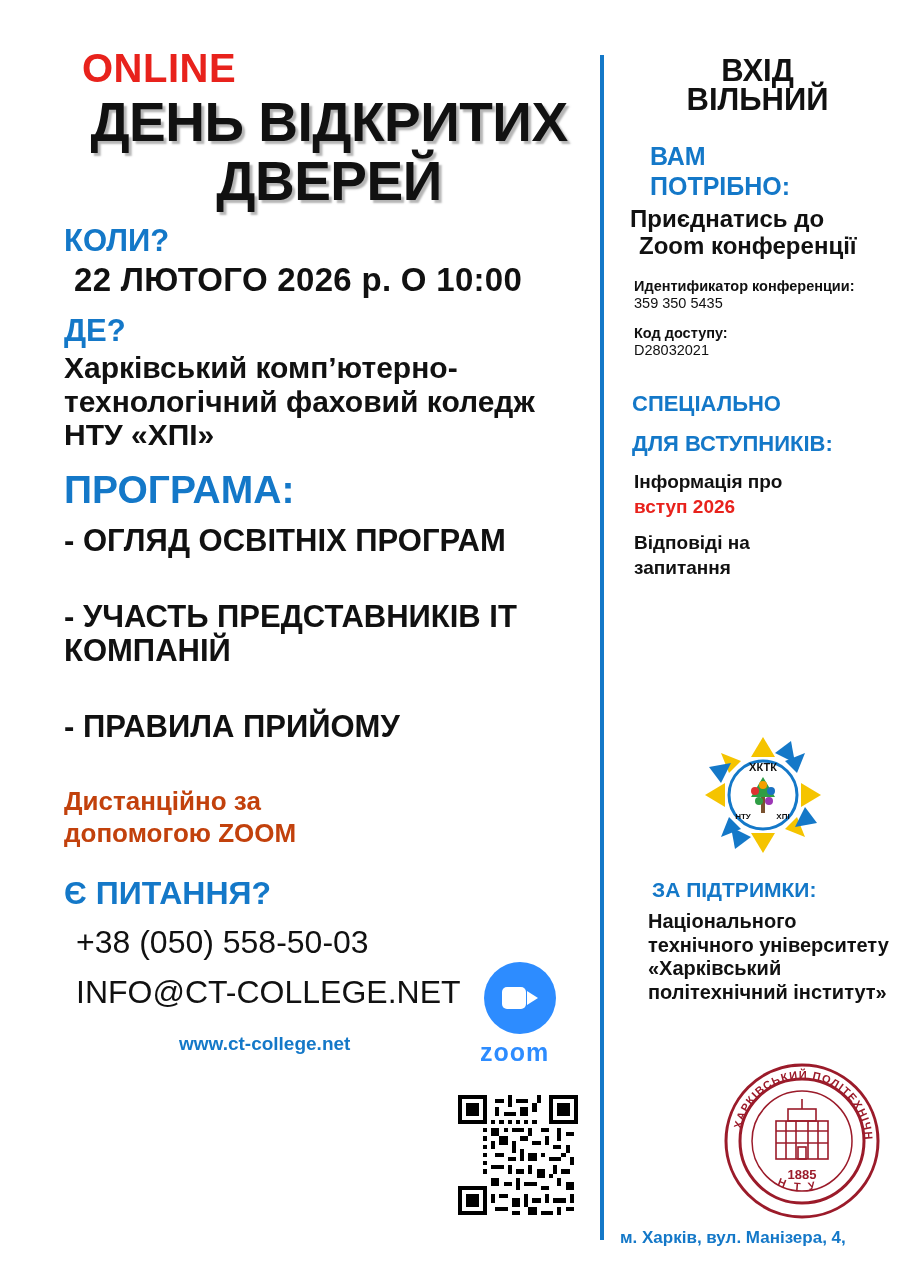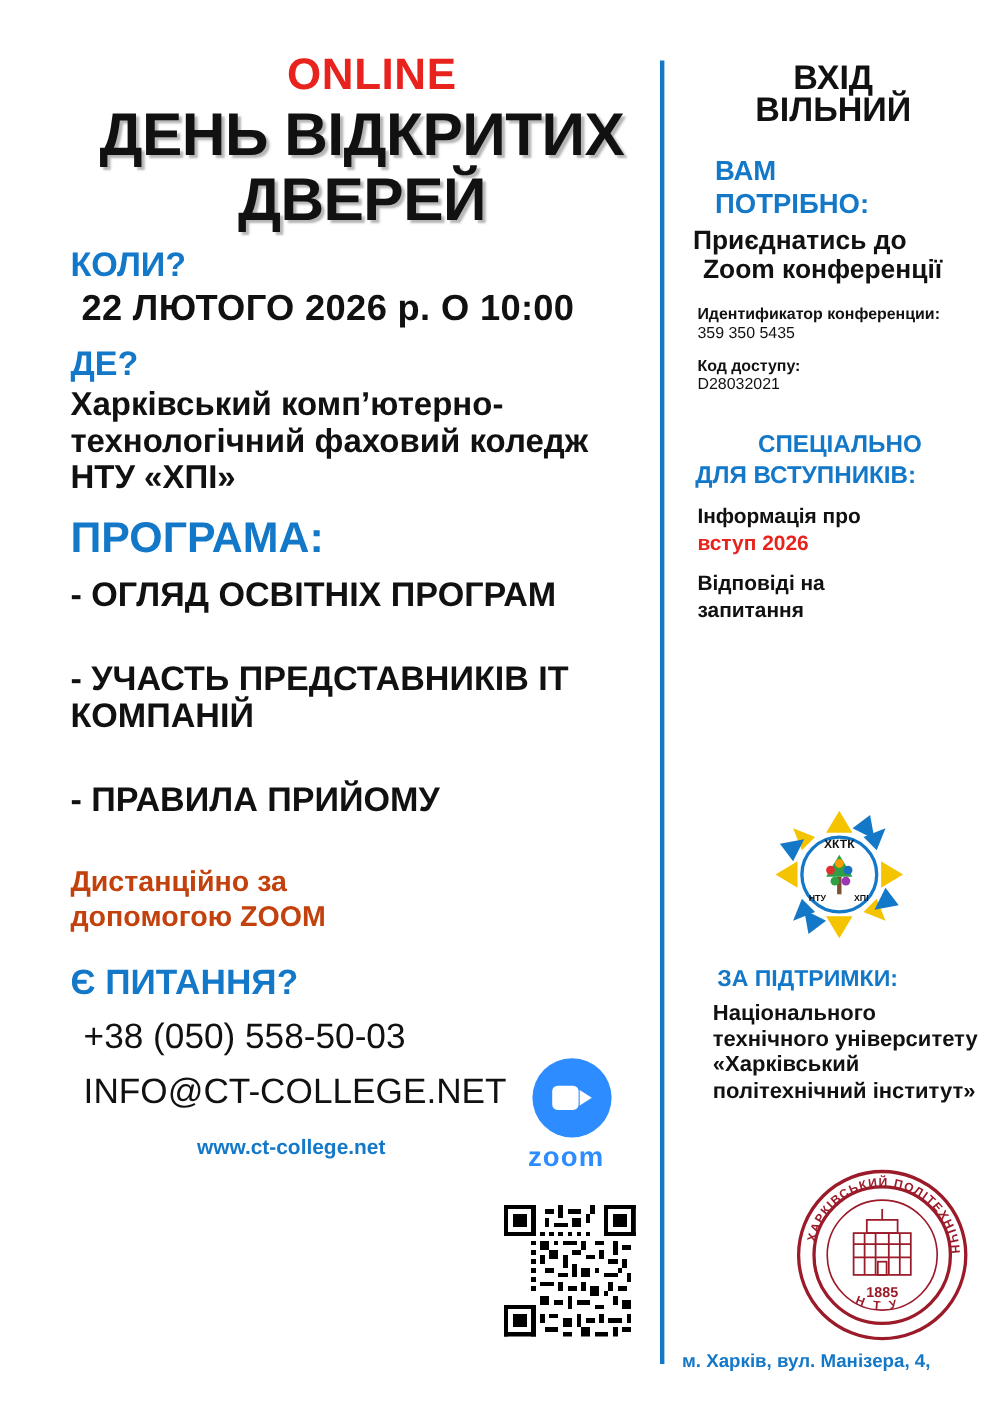"ONLINE" .online { text-align: center -> none }
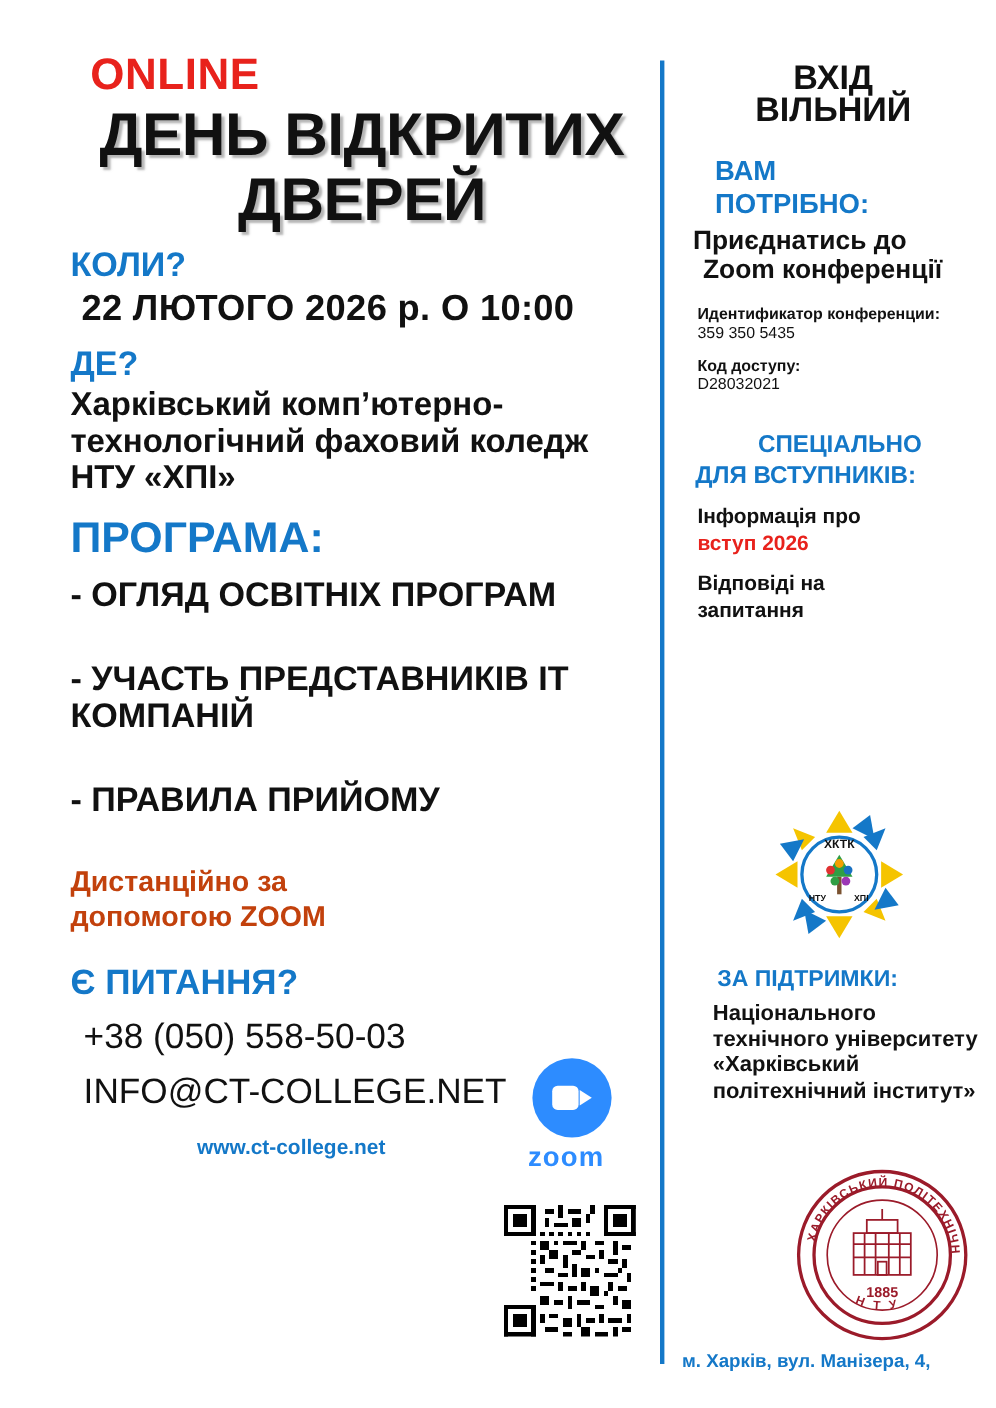"СПЕЦІАЛЬНО" div.r-spec { margin-bottom: 4px -> 16px; text-align: center -> none }
